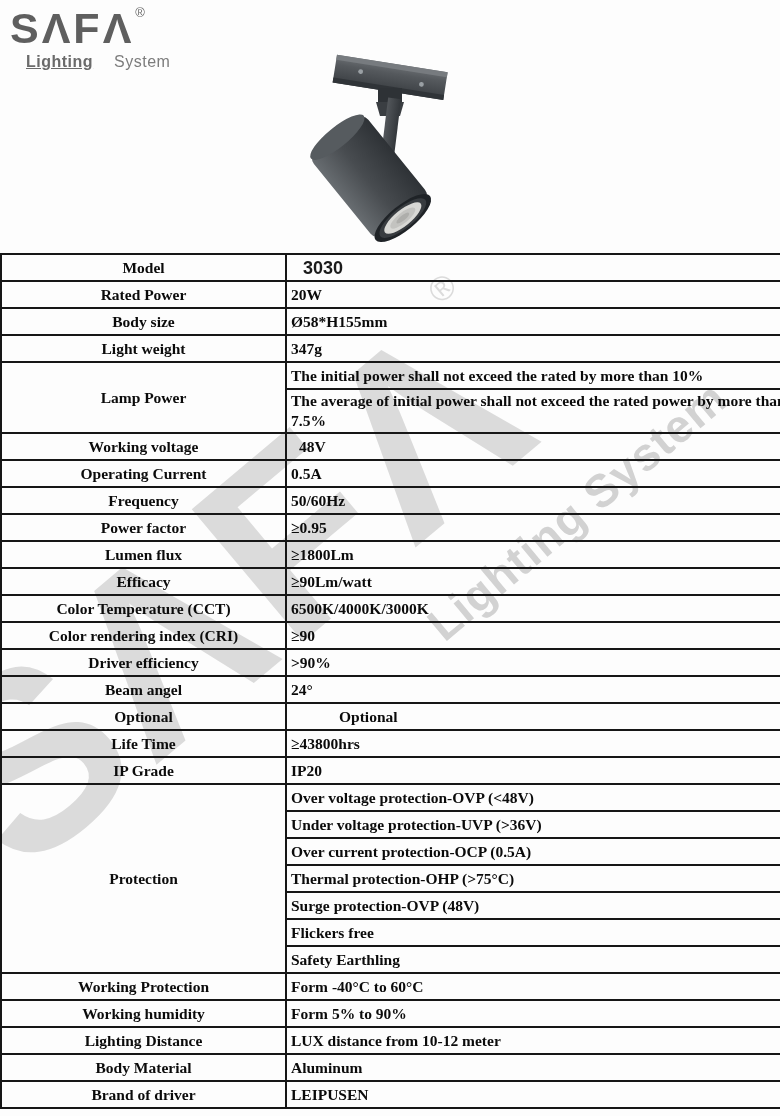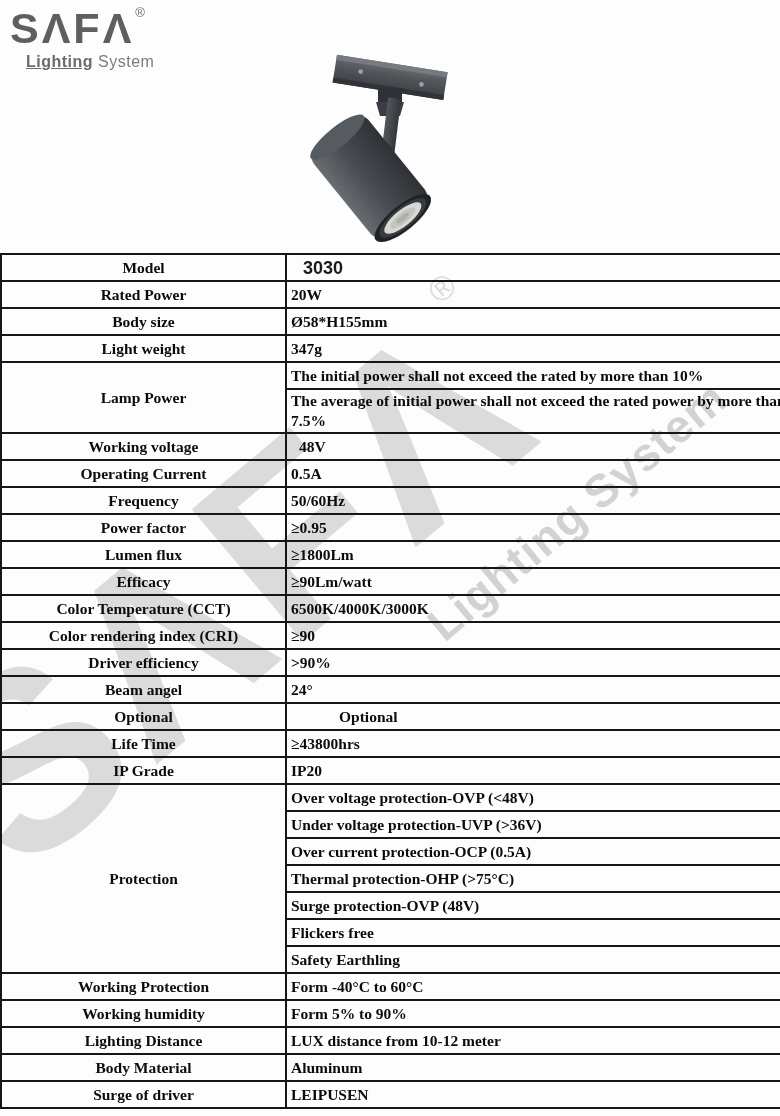"System" .logo-sub .reg { margin-left: none -> 16px }
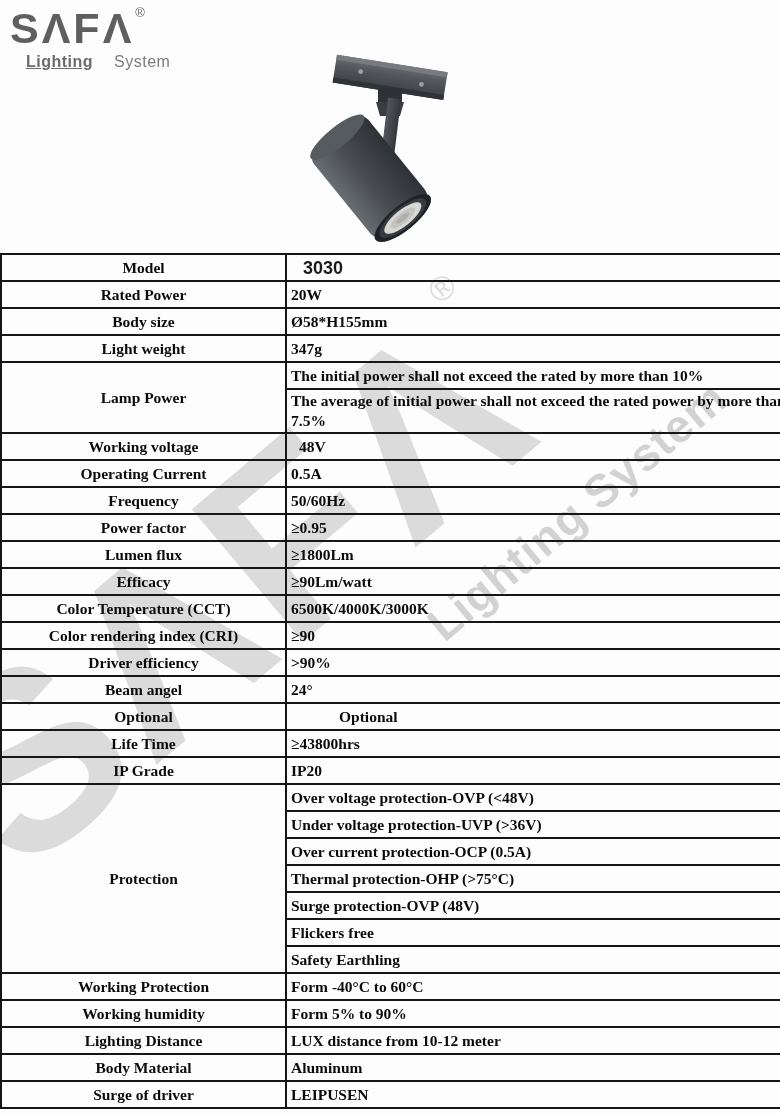"Surge of driver" td.label-cell { text: Surge -> Brand }
